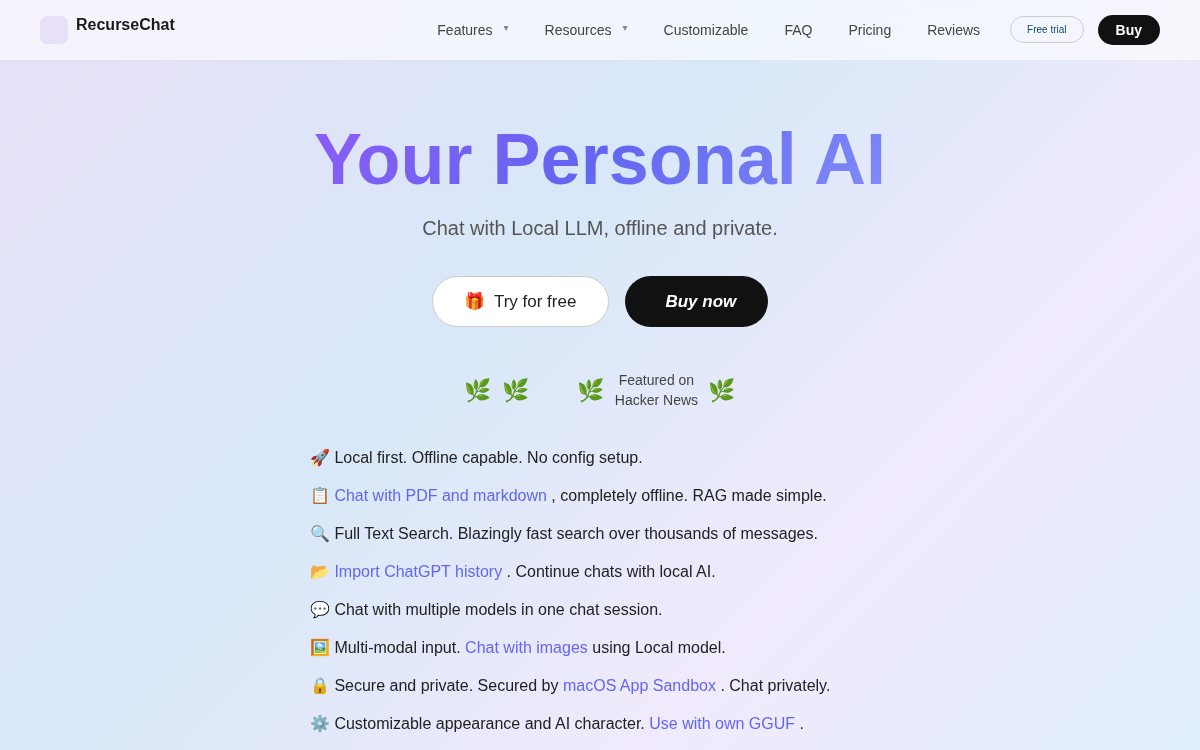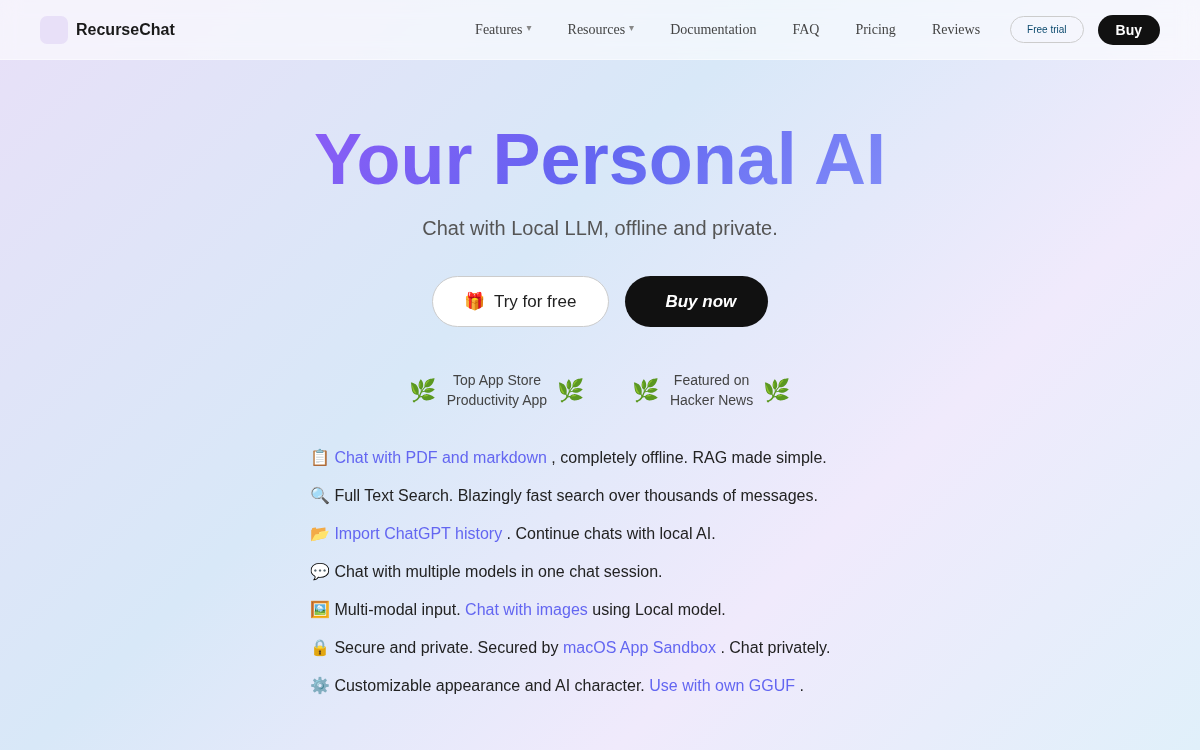"RecurseChat" .nav-logo { align-items: center -> none }
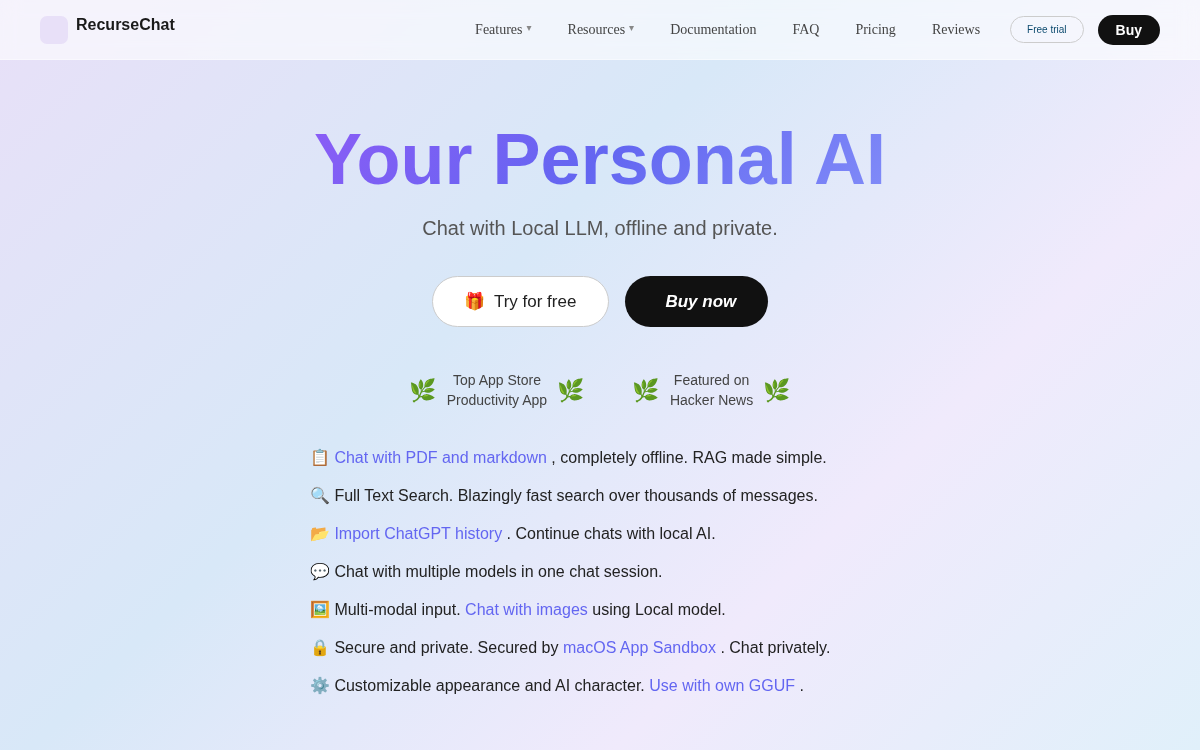"Features" .nav-link { font-family: Liberation Serif, serif -> none; gap: 4px -> 11px }
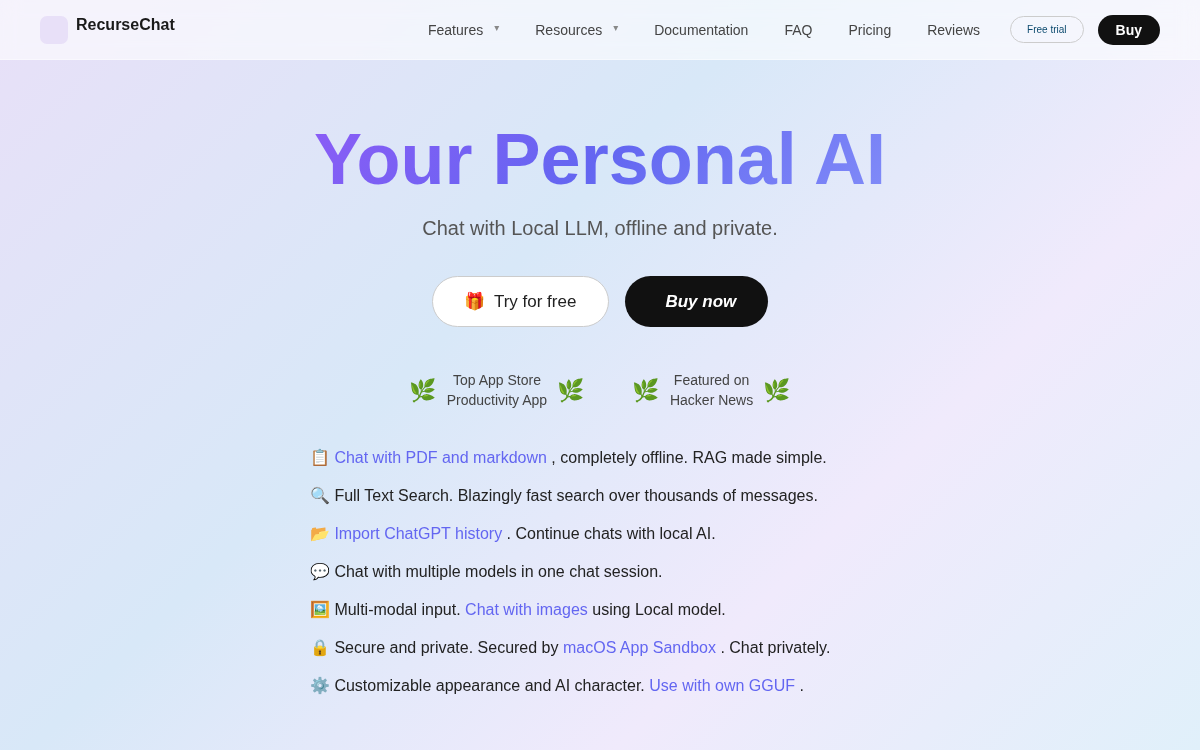"Documentation" span { text: Documentation -> Customizable }
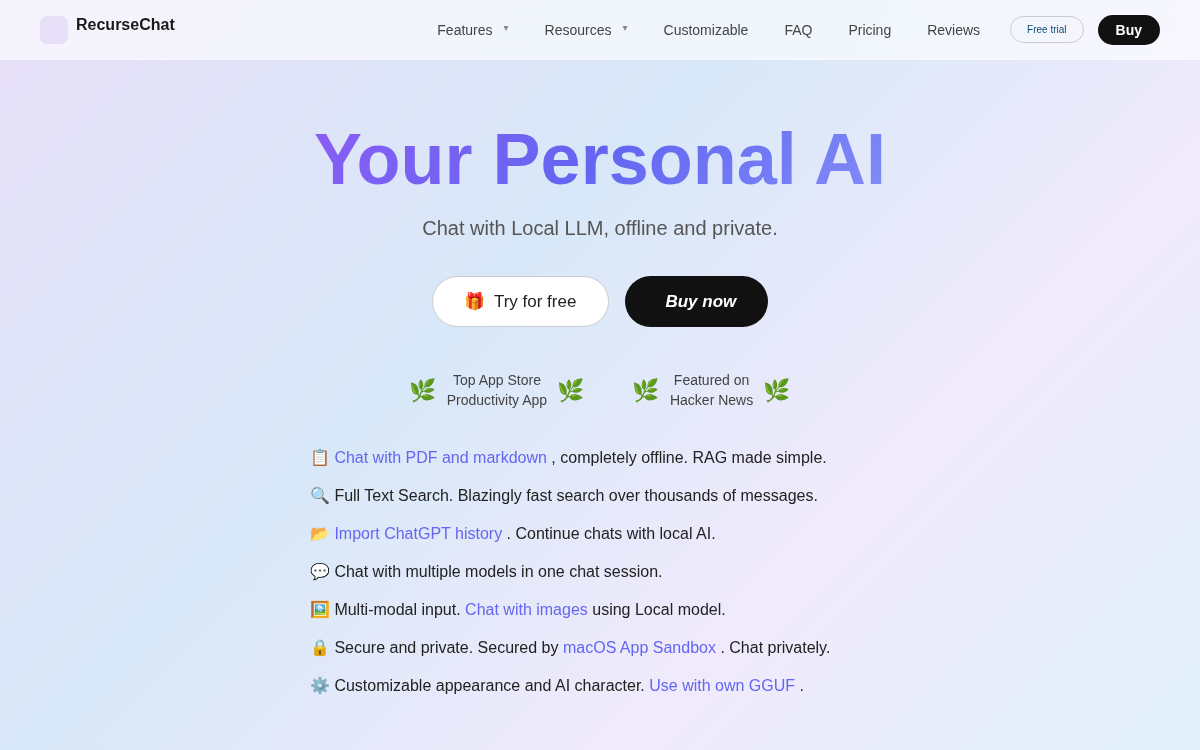"Top App Store" div.badge-text { html: <div> <div>Top App Store</div> <div>Productivity App</div> </div> -> none }
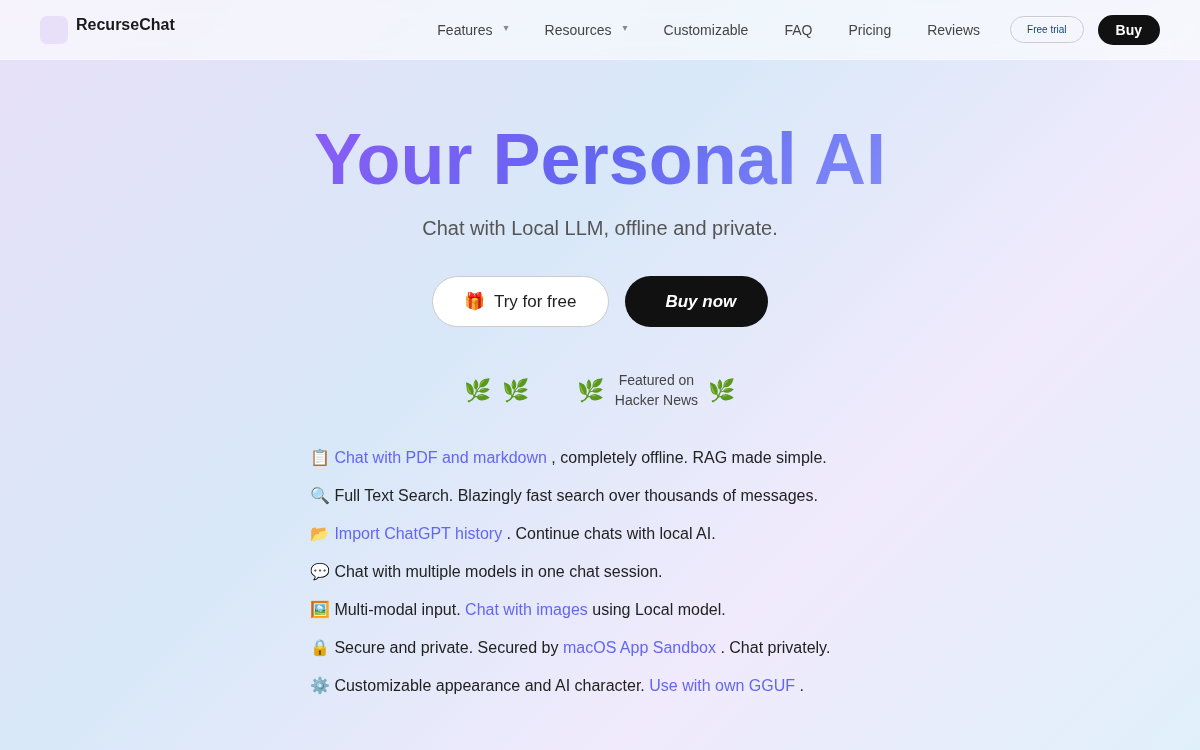"🚀 Local first. Offline capable." div.feature-item { html: none -> <div> <span>🚀</span> <span>Local first. Offline capable. No config setup.</span> </div> }
